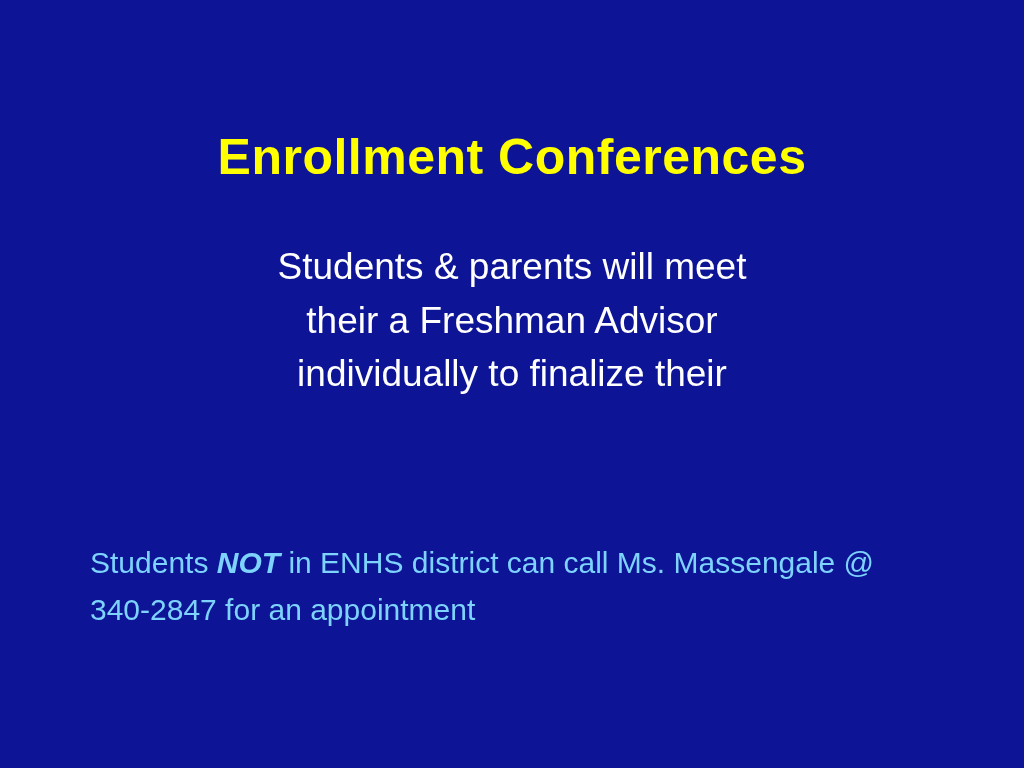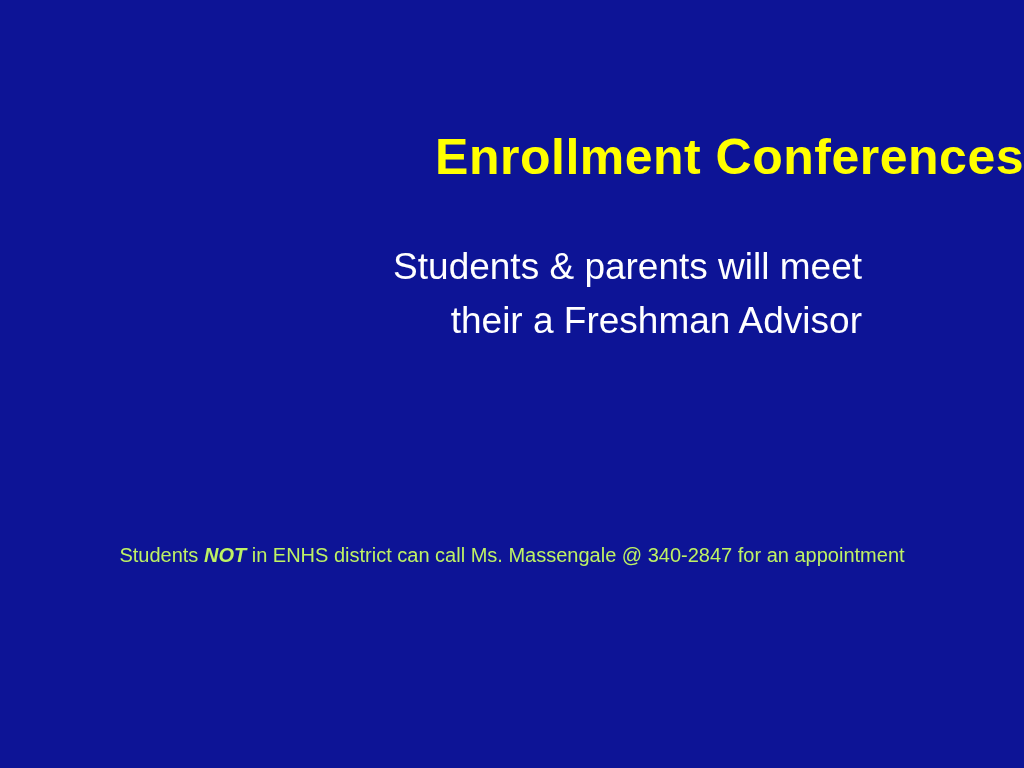"Enrollment Conferences" .slide-title { text-align: right -> center }
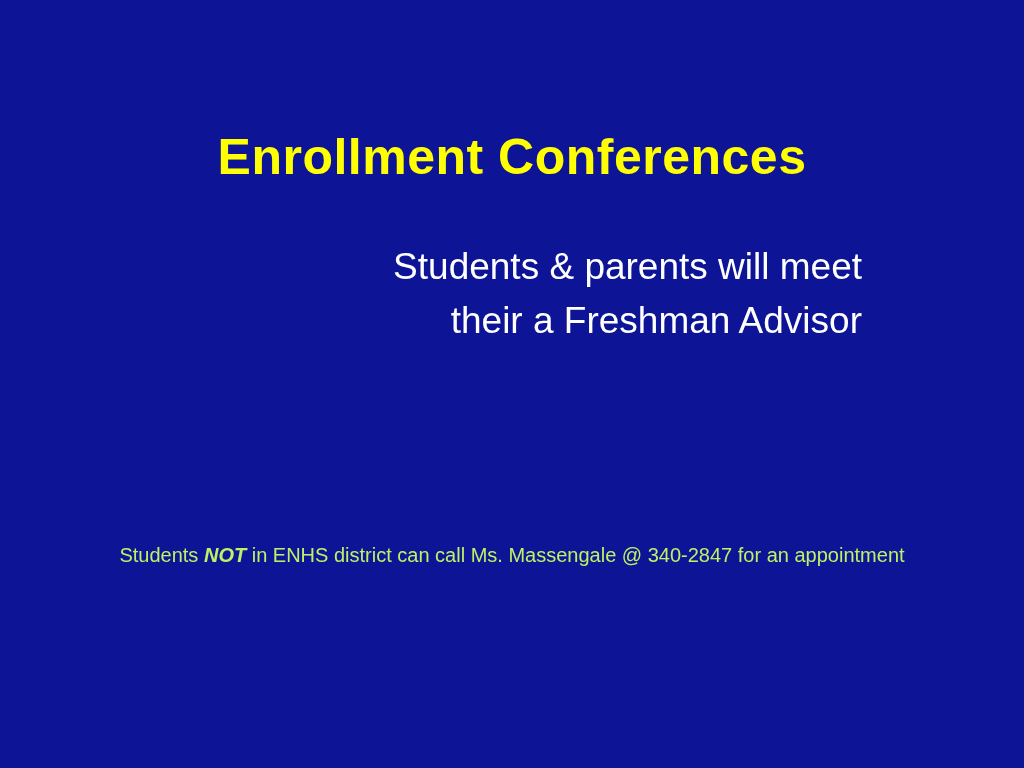"Students & parents will meet" .body-block { text-align: right -> center }
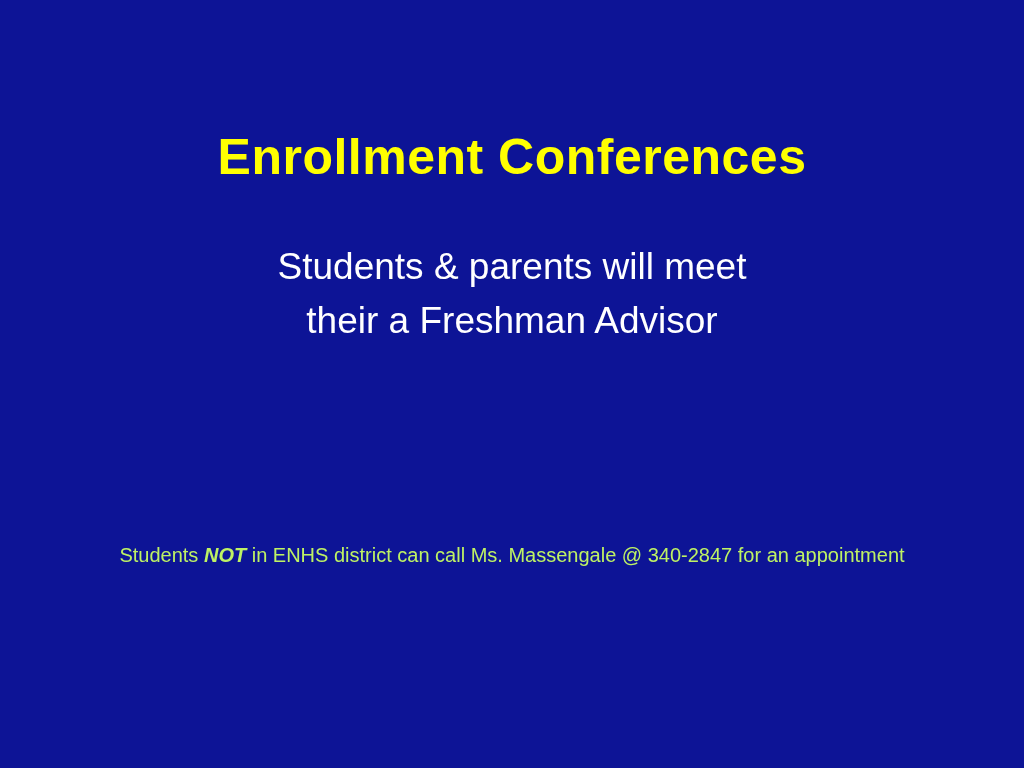"individually to finalize their" div { html: none -> <div>individually to finalize their</div> }
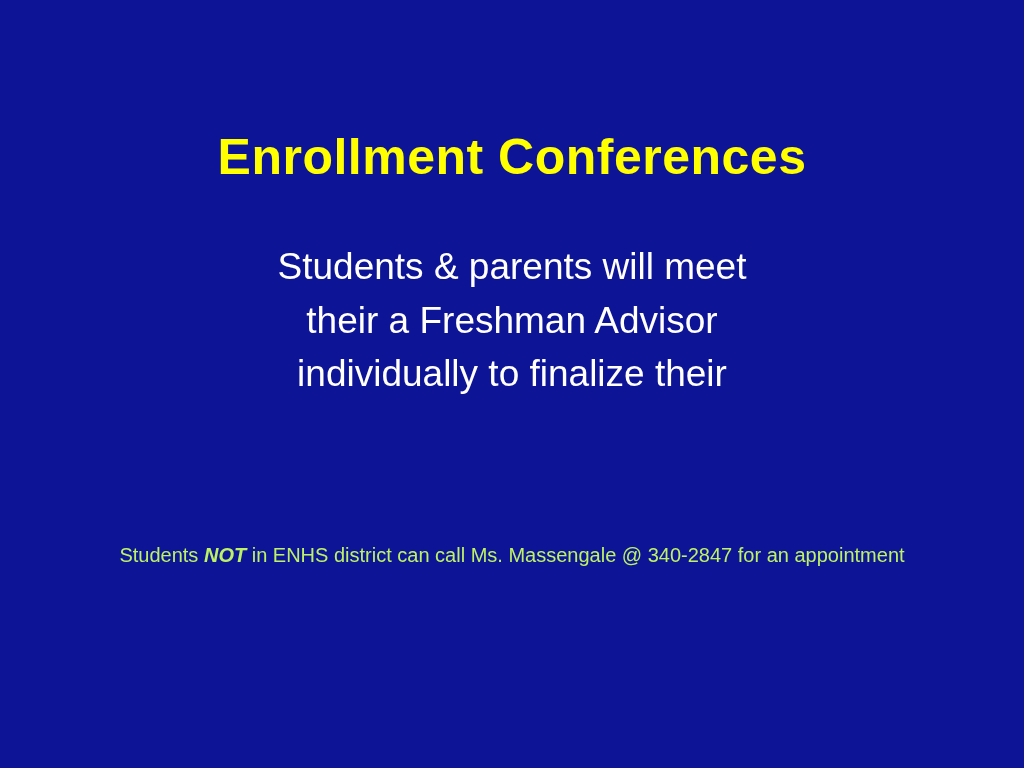"Students NOT in ENHS district" .note-block { color: #bef264 -> #7dd3fc; font-size: 20px -> 30px; text-align: center -> left }
